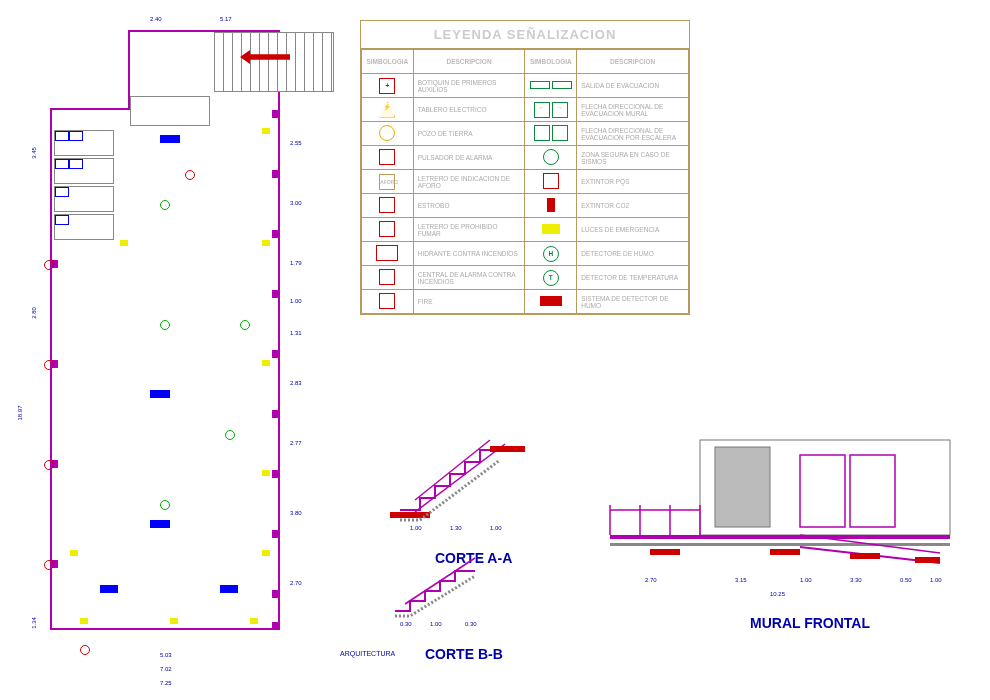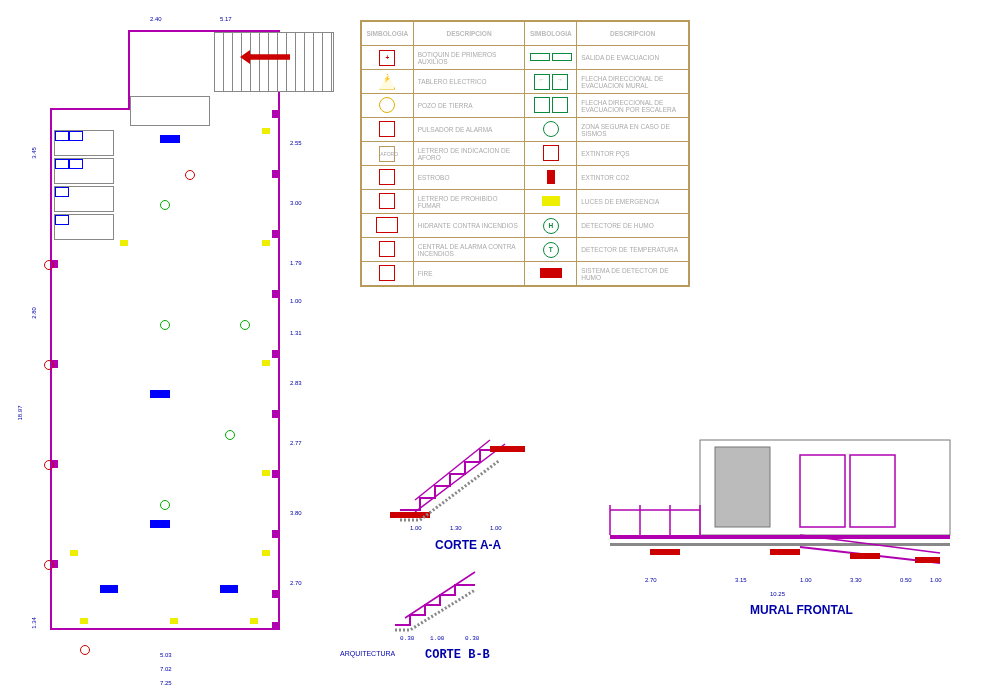"LEYENDA SEÑALIZACION" div.legend-title { html: none -> <div>LEYENDA SEÑALIZACION</div> }
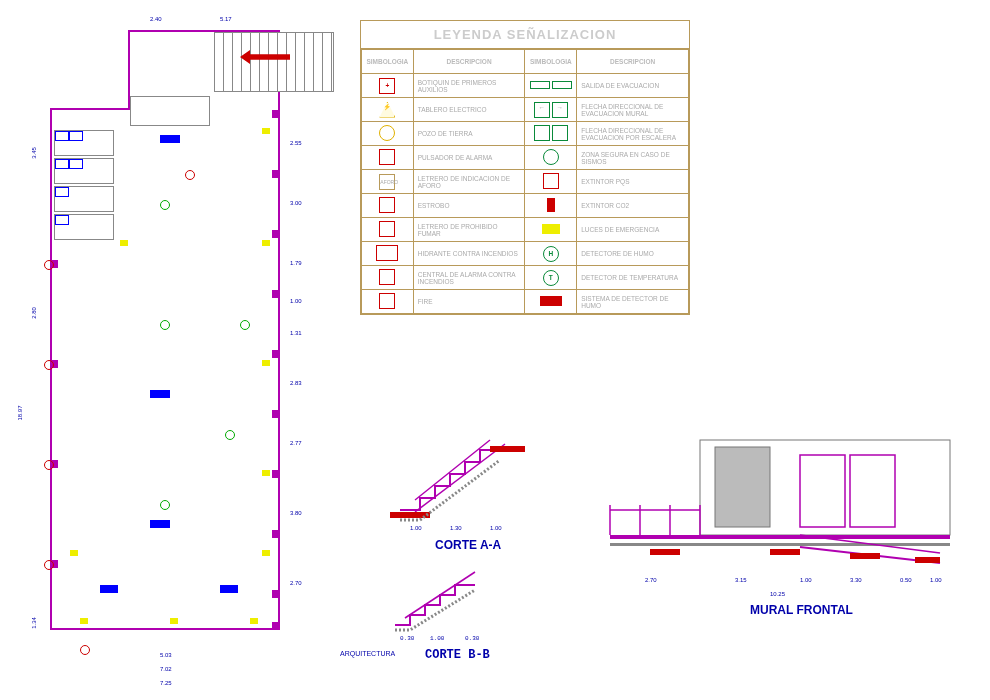"CORTE A-A" .section-title { font-size: 12px -> 14px; margin-top: none -> 12px }
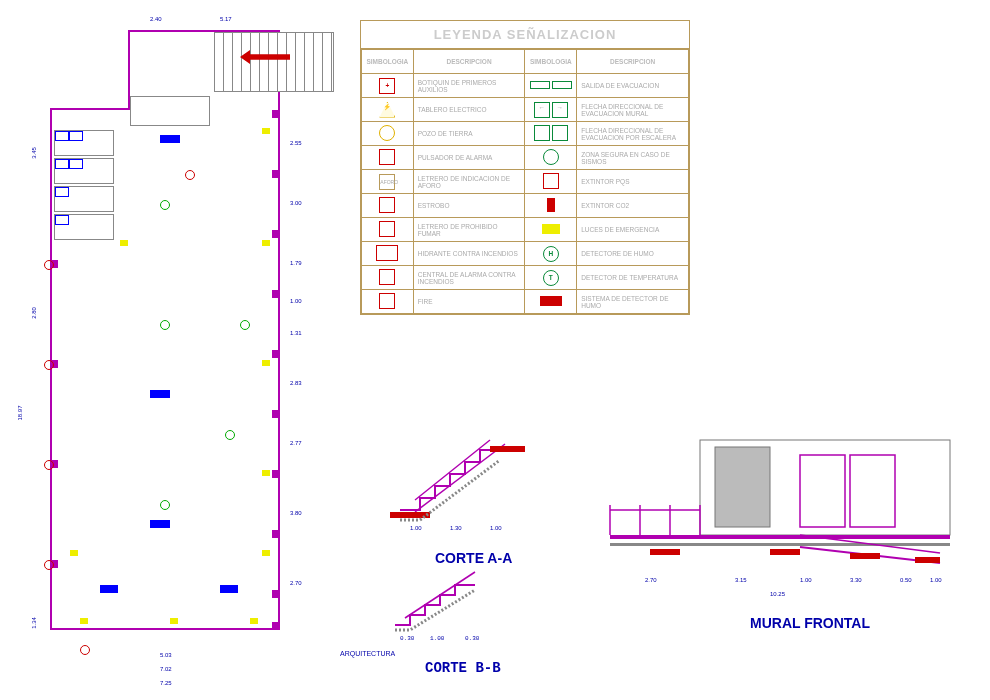"CORTE B-B" .section-b { font-family: Liberation Mono, monospace -> none; top: 560px -> 546px }
